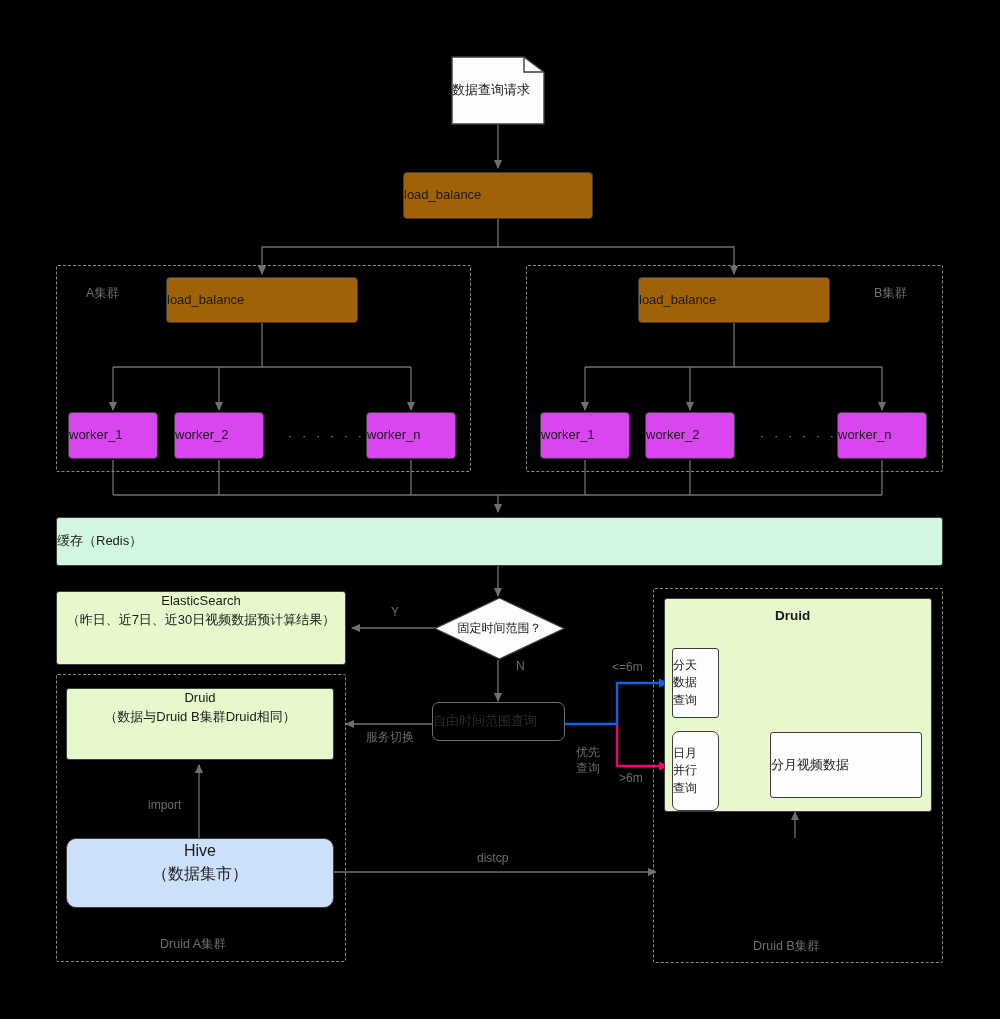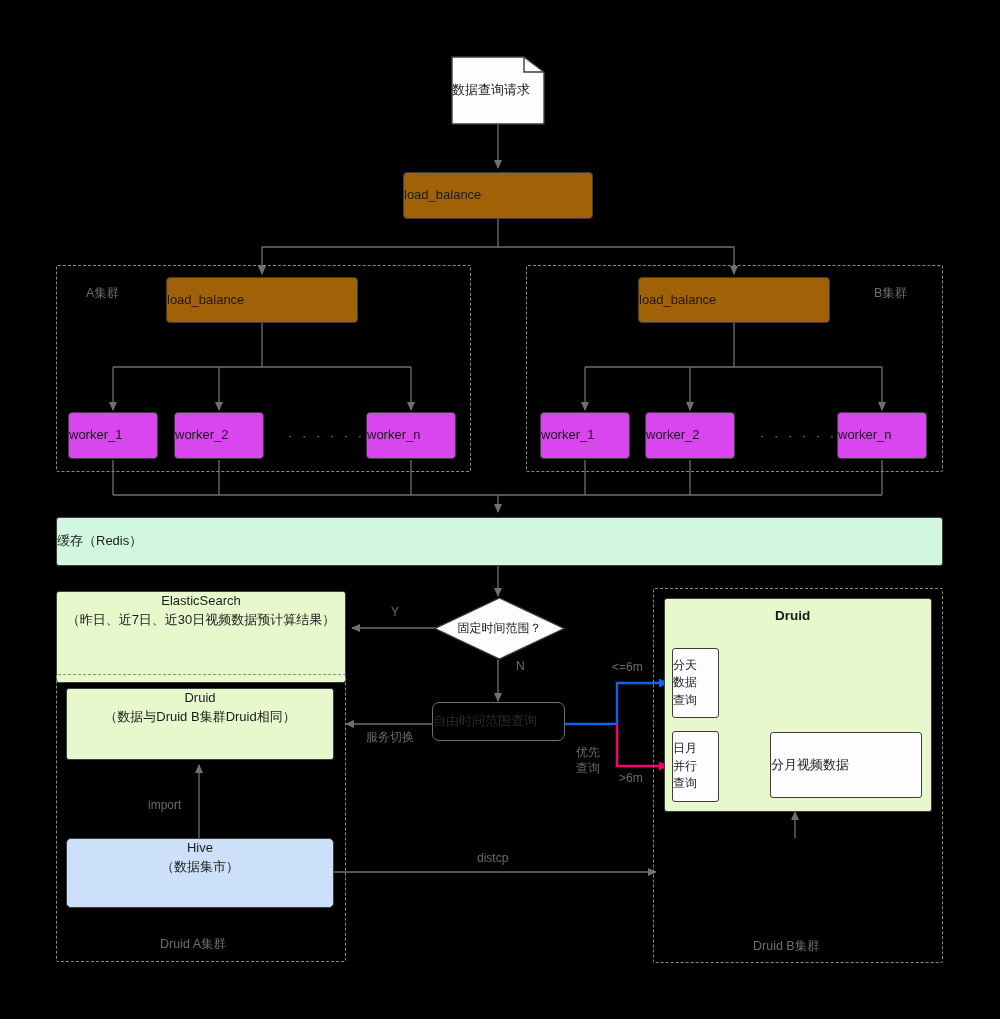"ElasticSearch" div.node { height: 92px -> 74px }
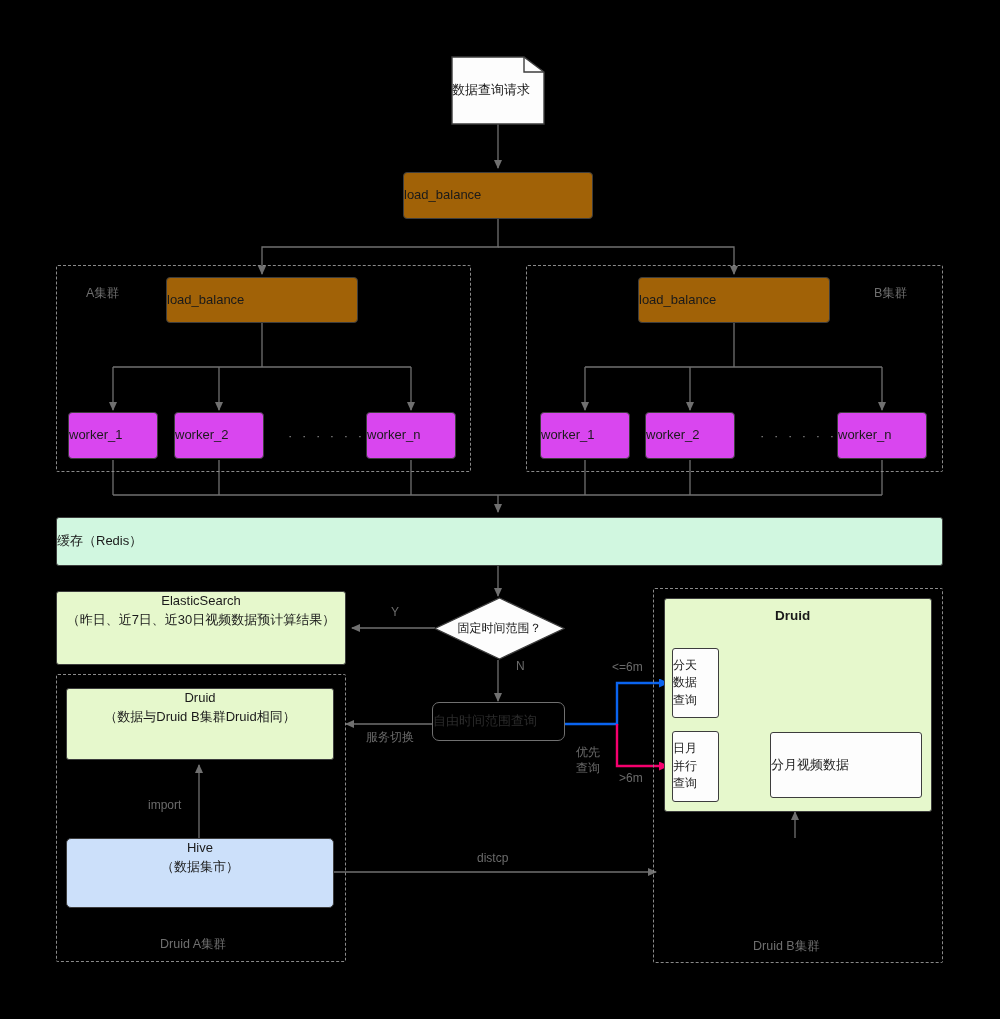"日月" div.node { border-radius: none -> 7px; height: 71px -> 80px }
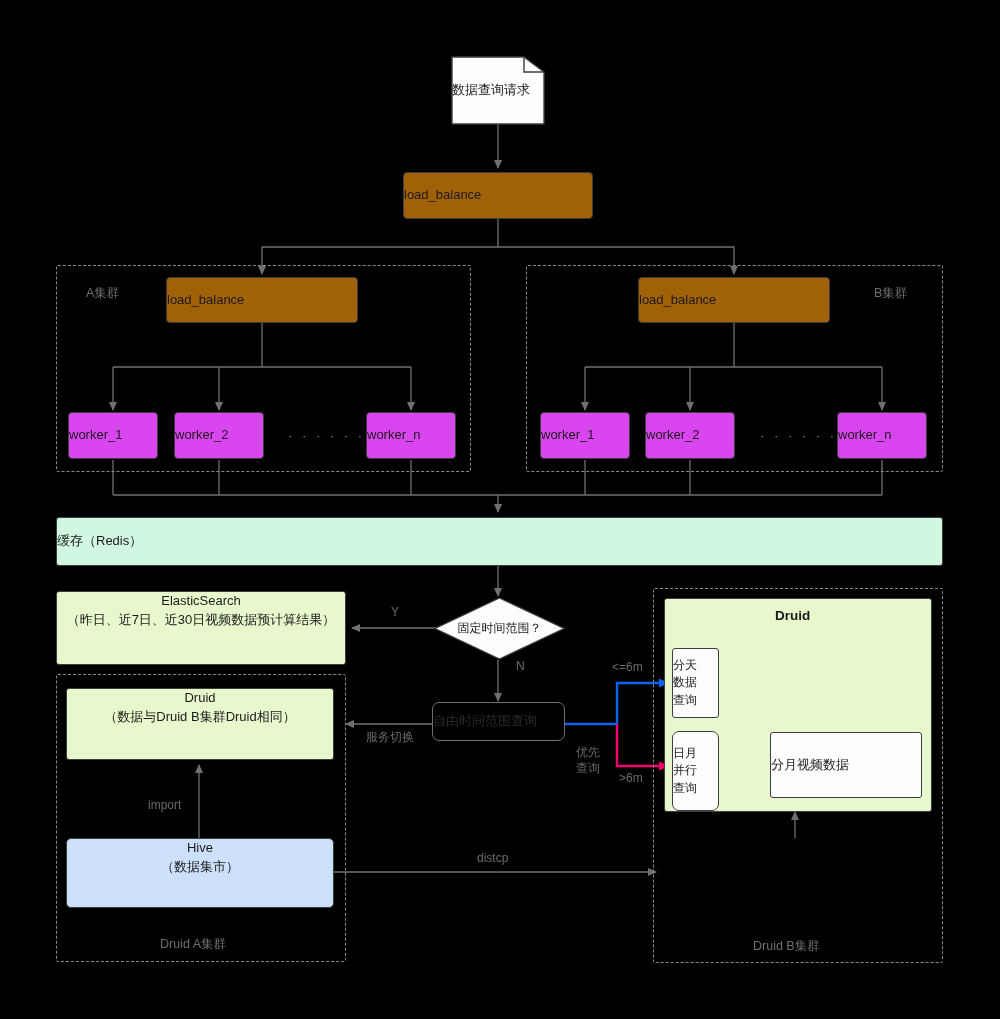"Hive" .nd-blue { border-radius: 5px -> 10px; font-size: 13px -> 16px }
